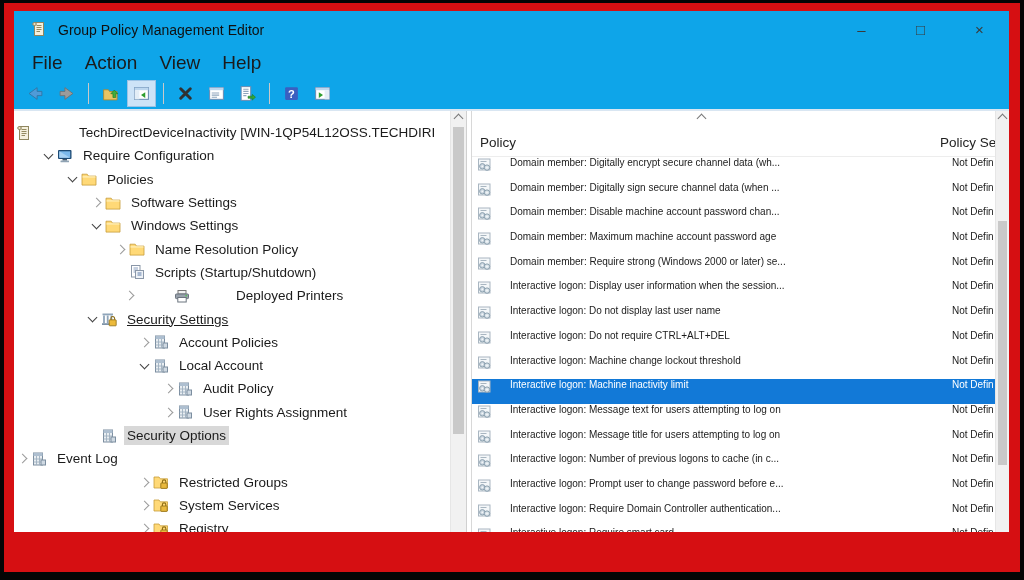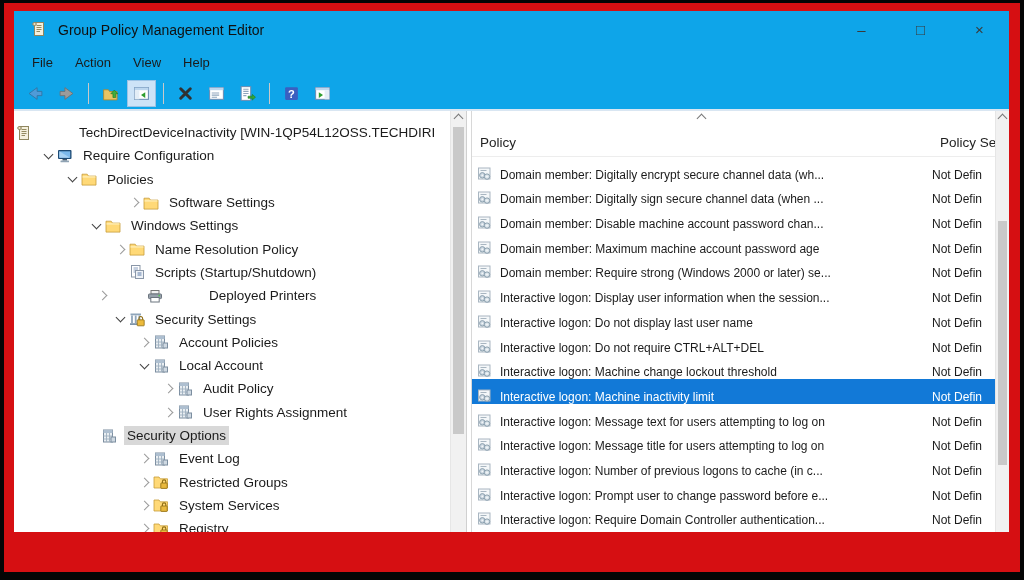"File" .menubar { font-size: 13px -> 19px }
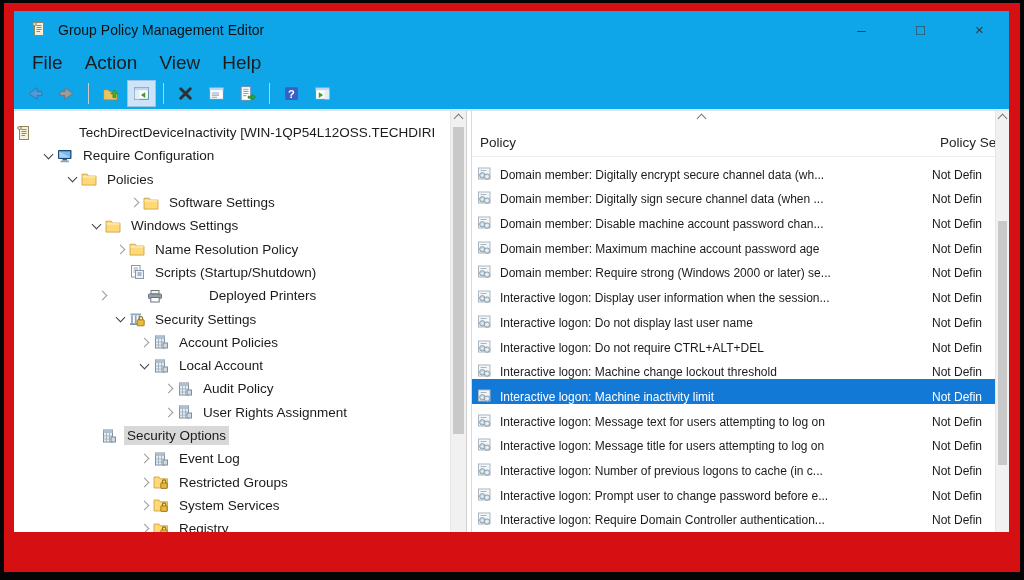"Domain member: Digitally encrypt secure" .list-row { align-items: flex-end -> flex-start; font-size: 12px -> 10px; gap: none -> 10px }
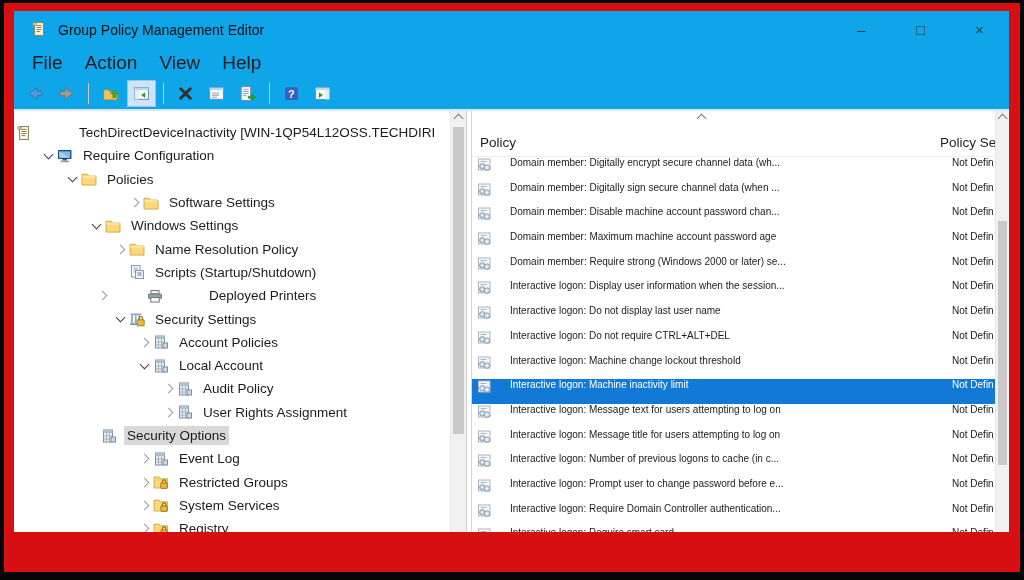"Software Settings" div.tree-row { margin-left: 38px -> none }
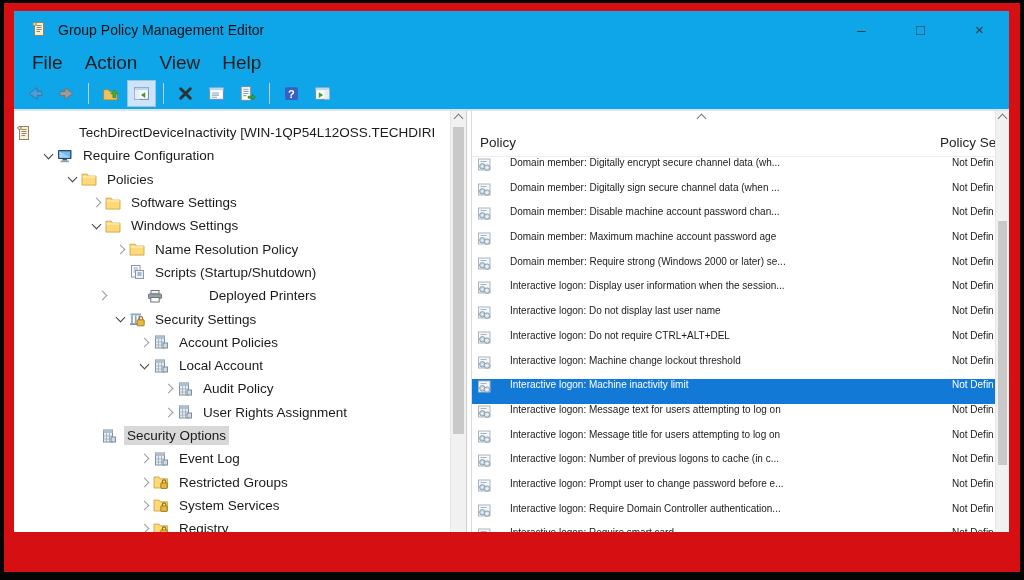"Deployed Printers" div.tree-row { padding-left: 80px -> 107px }
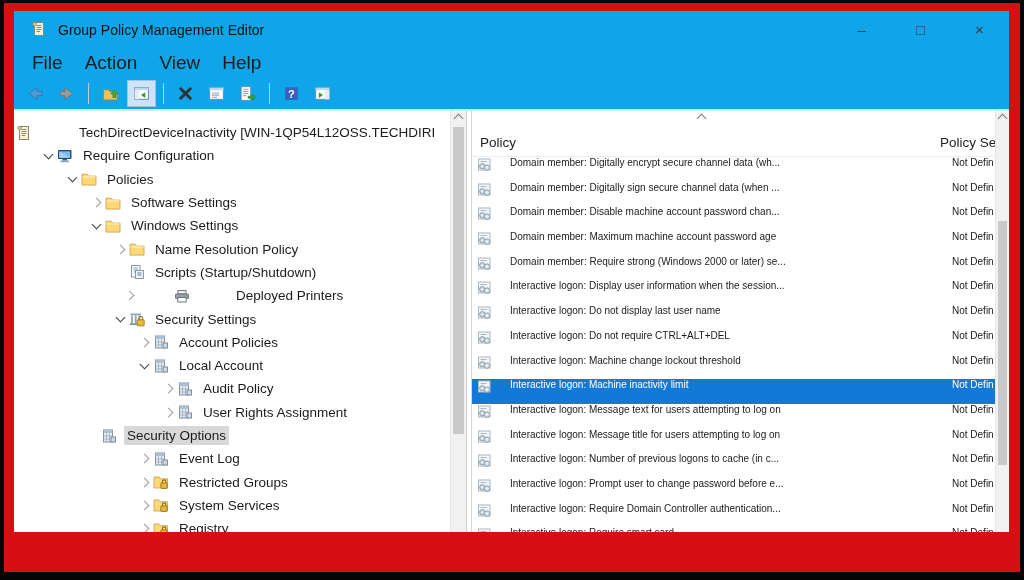"Security Settings" div.tree-row { padding-left: 98px -> 70px; text-decoration: none -> underline }
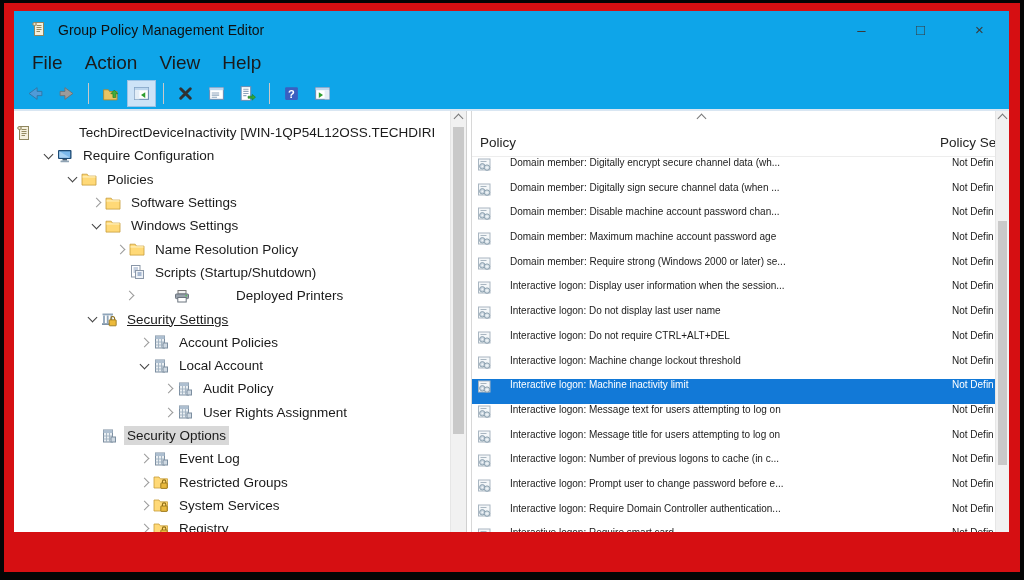"Event Log" div.tree-row { padding-left: 122px -> none }
